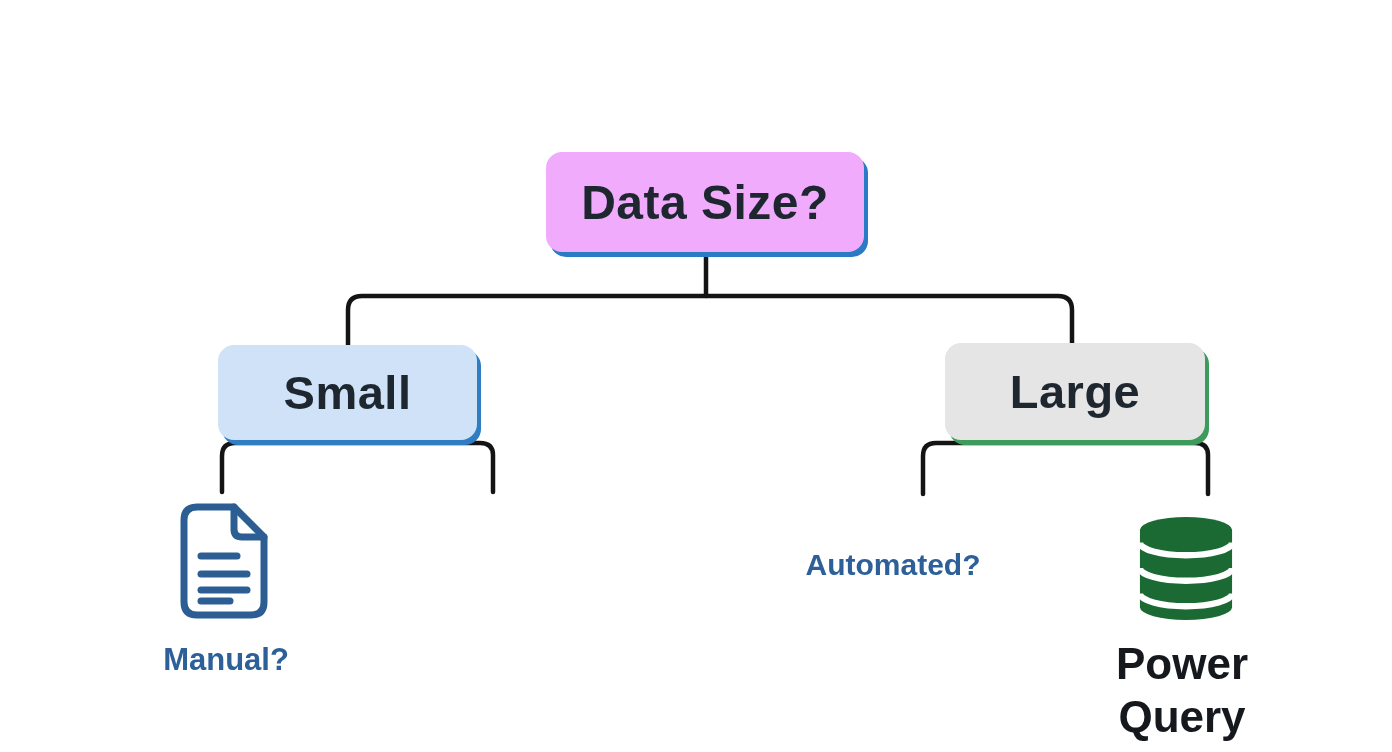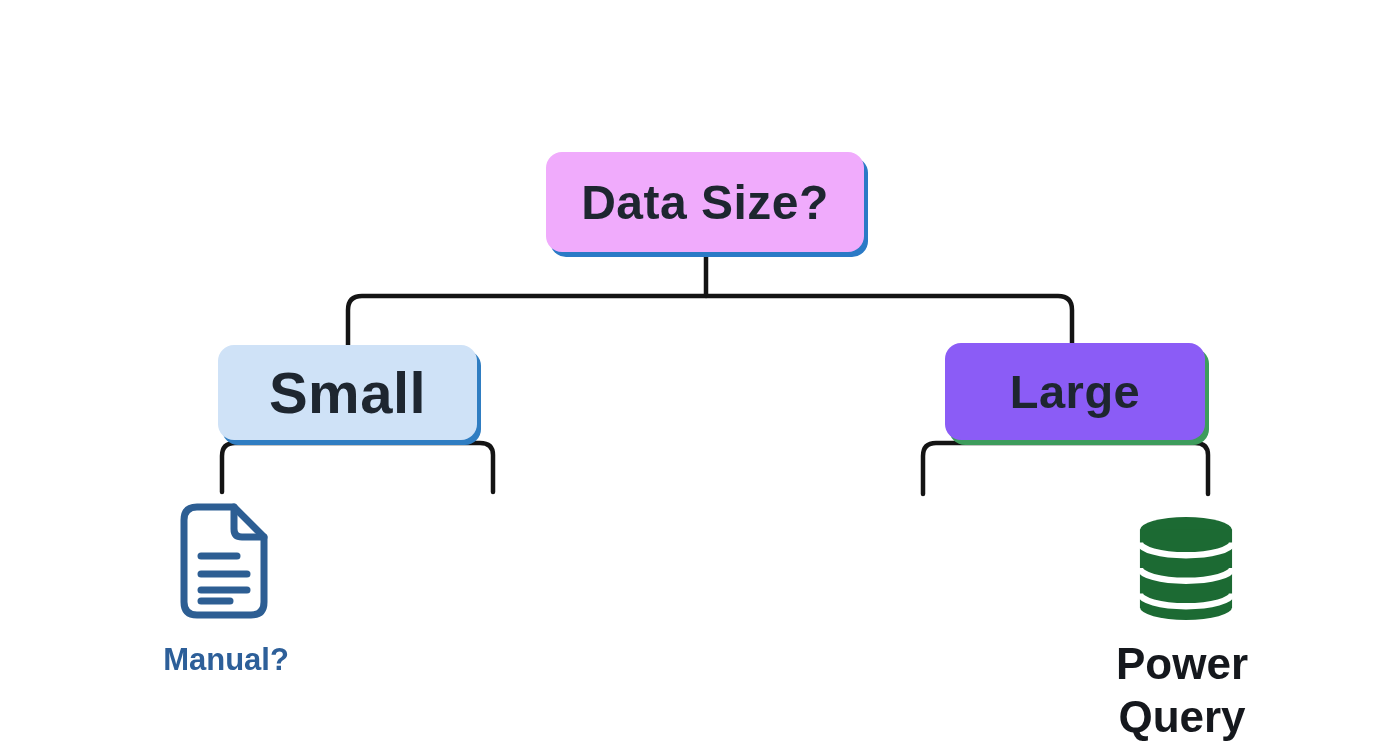"Small" .node-small { font-size: 58px -> 47px }
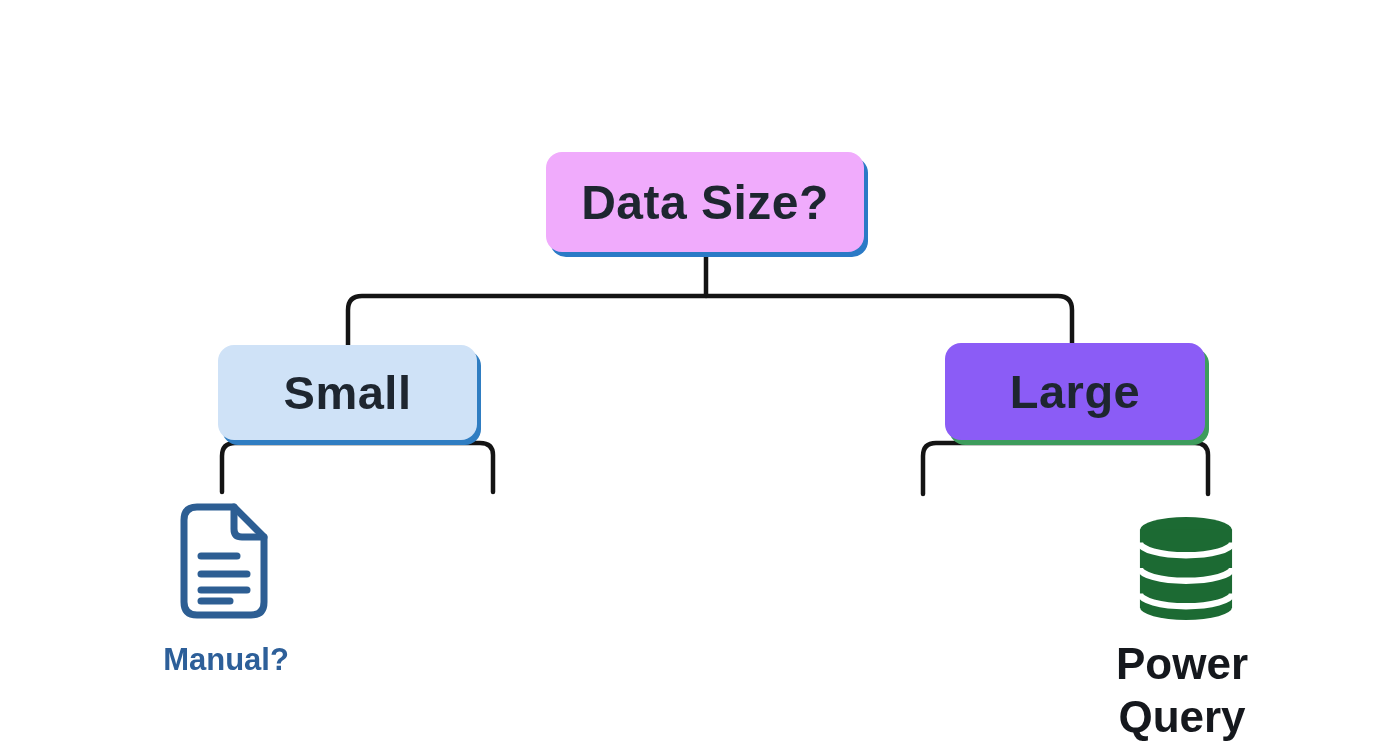"Large" .node-large { background: #8b5cf6 -> #e5e5e5 }
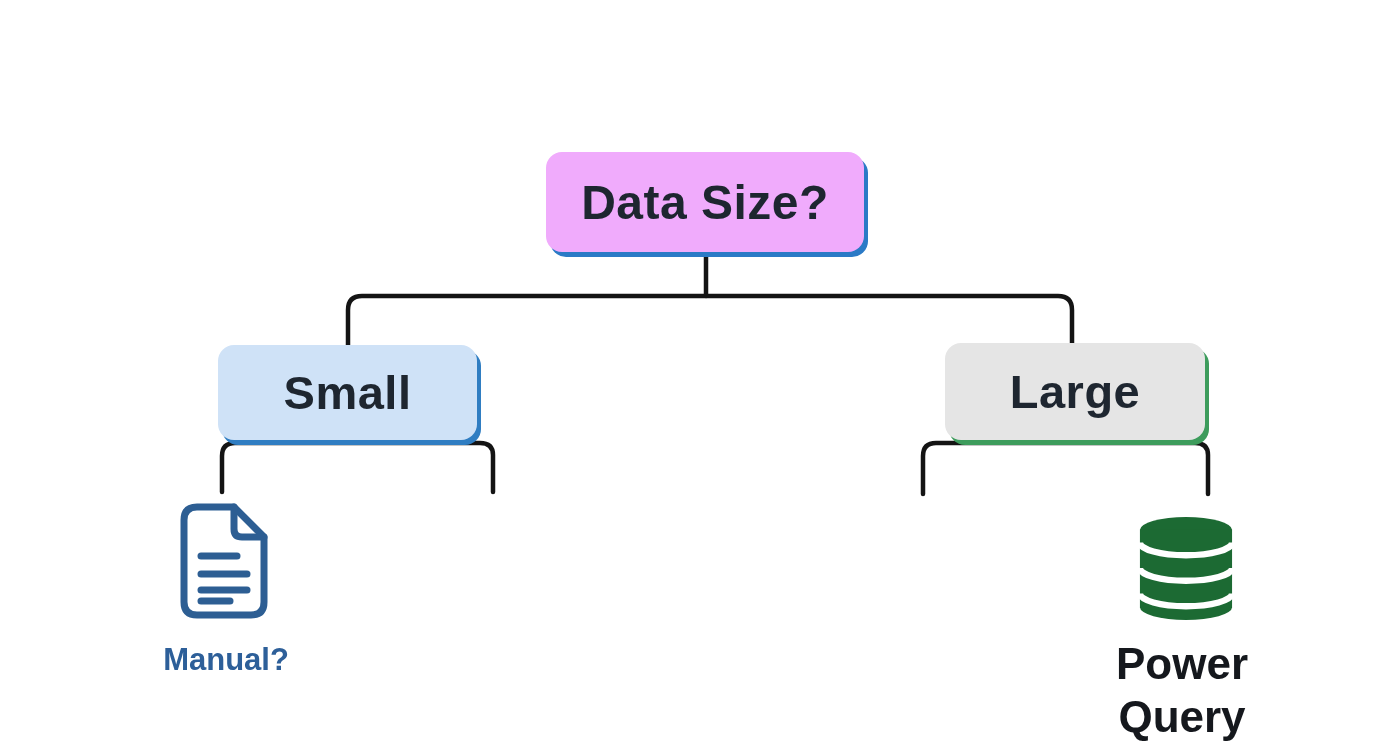"Automated?" div.leaf-text { html: none -> <div>Automated?</div> }
